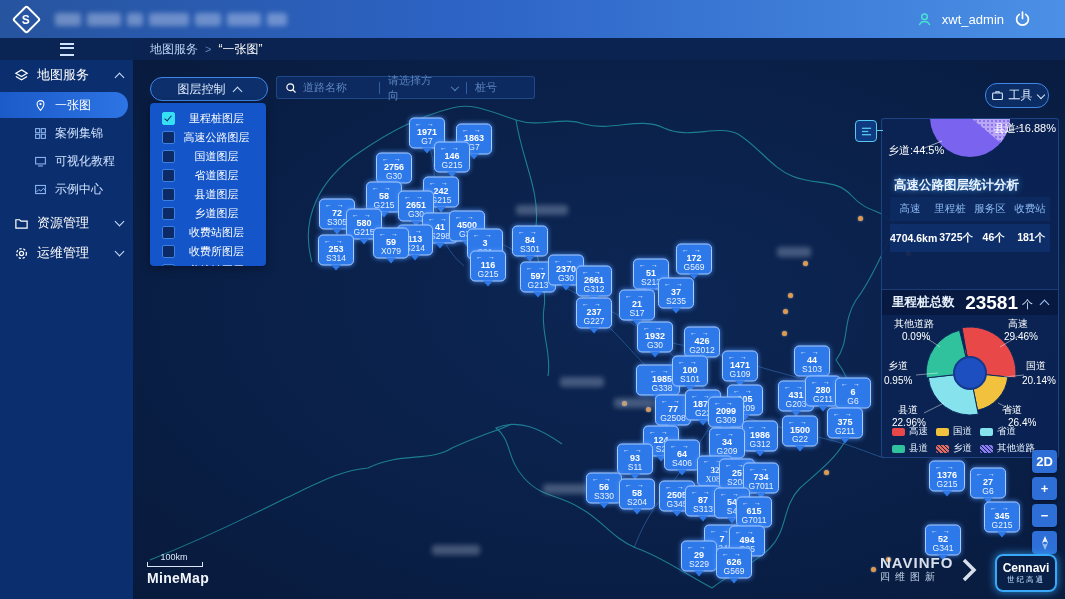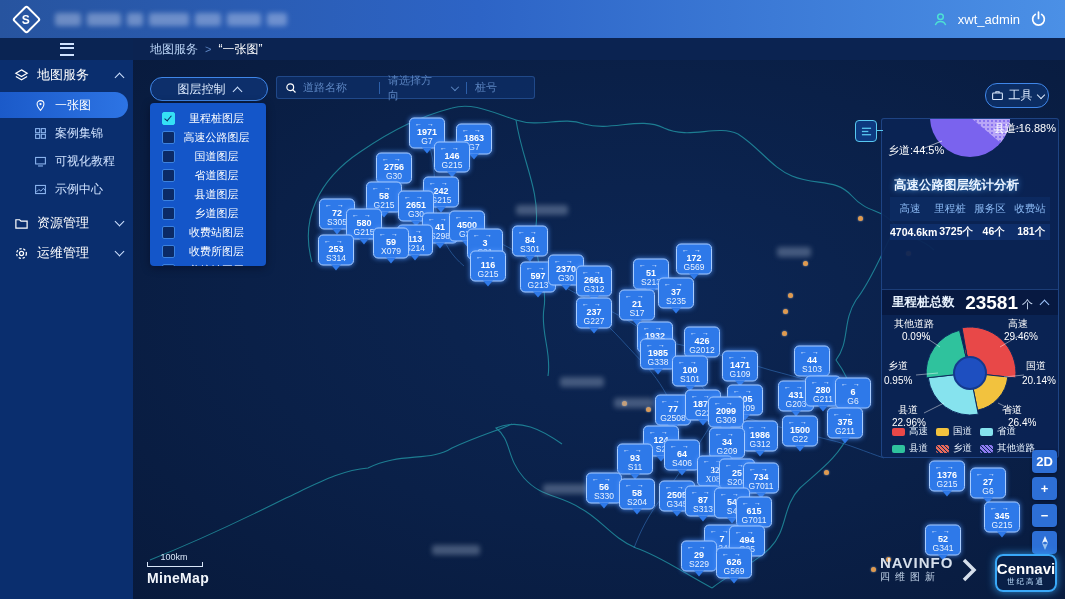"xwt_admin" .topbar-right { padding-right: 18px -> 34px }
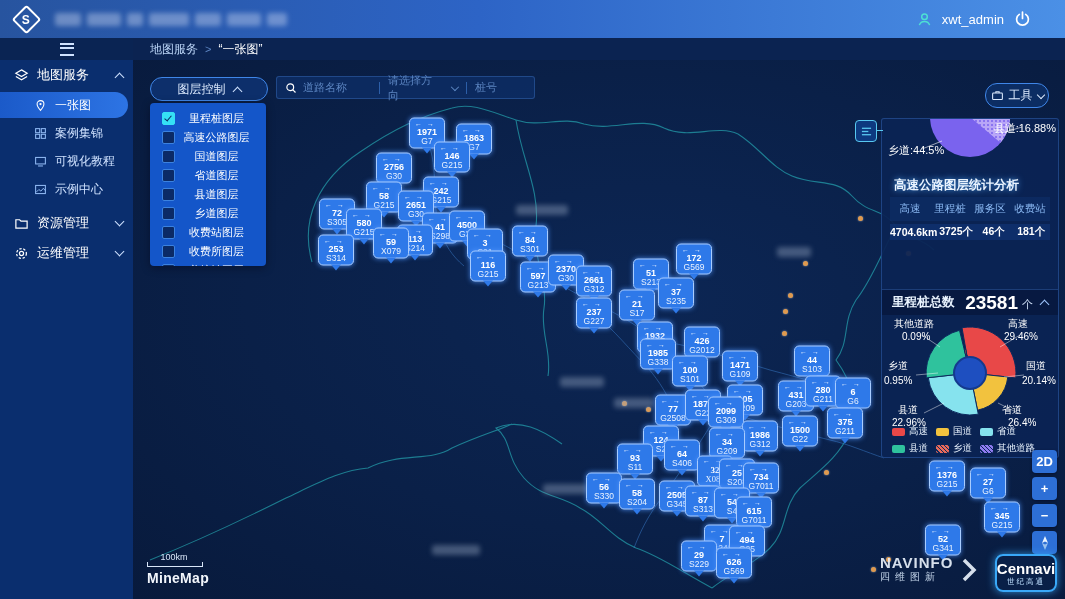"4704.6km" .stats .vrow { height: 16px -> 28px }
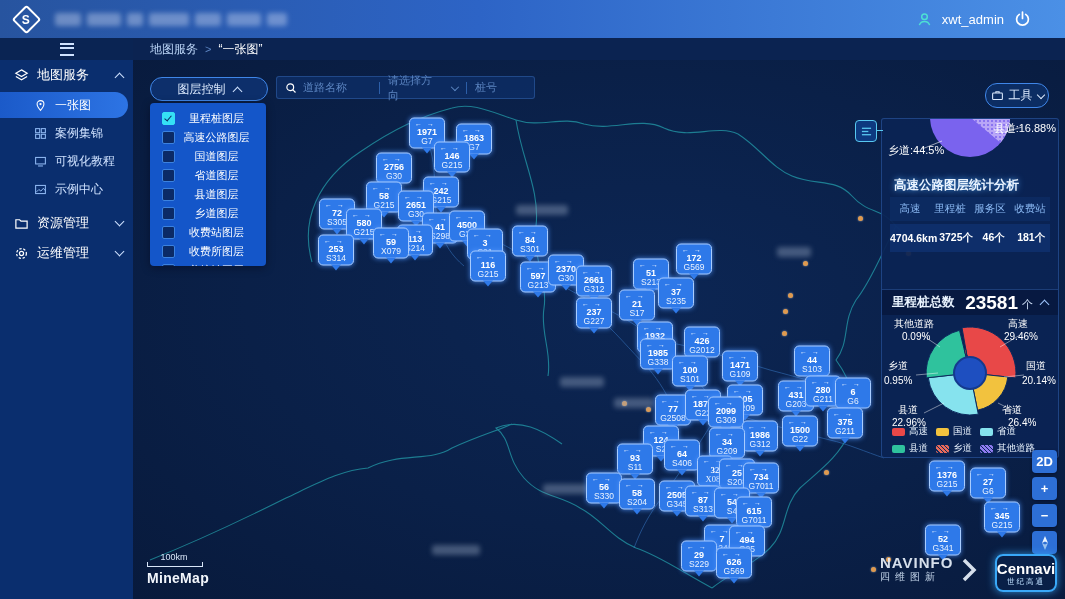"1985" div.marker { padding-left: none -> 8px; top: 294px -> 320px }
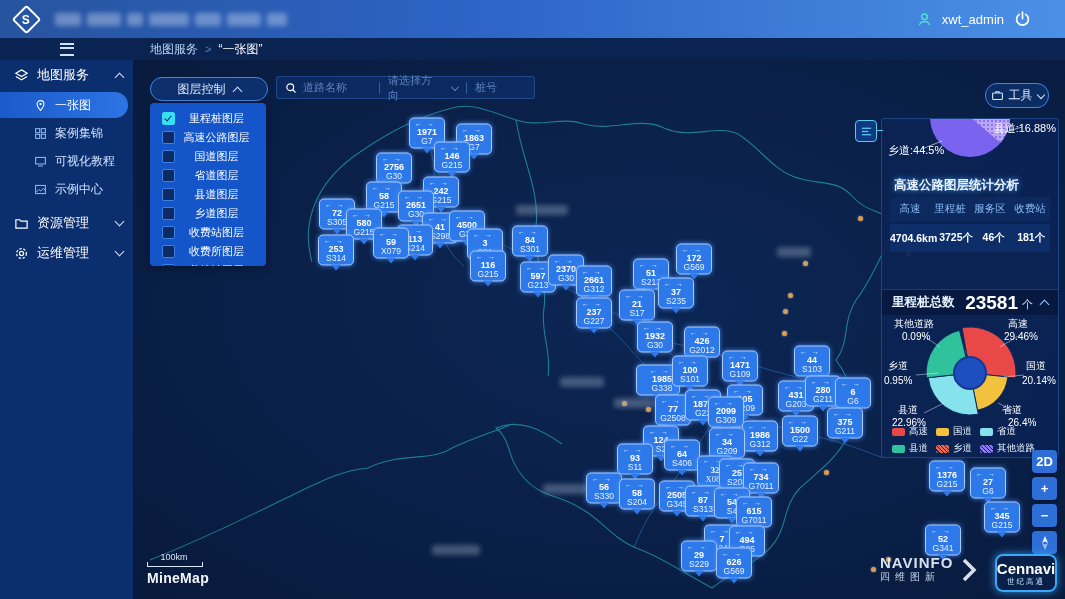"Cennavi" .cennavi .en { font-size: 15px -> 12px }
